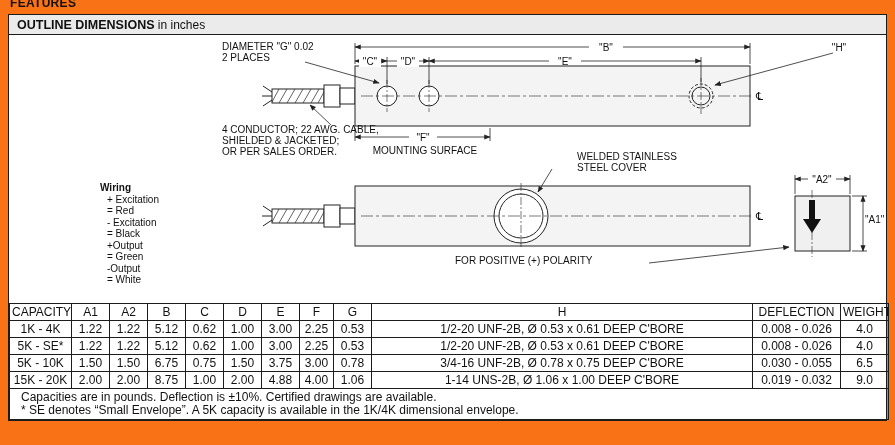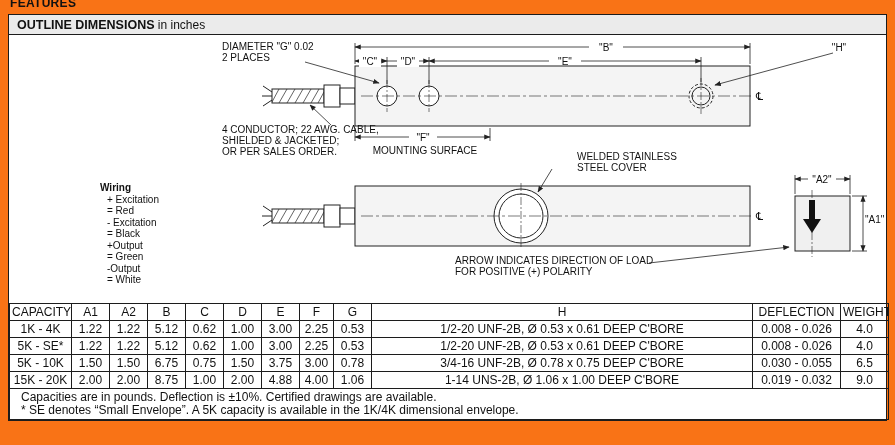"ARROW INDICATES DIRECTION OF LOAD" div { html: <div>ARROW INDICATES DIRECTION OF LOAD</div> -> none }
